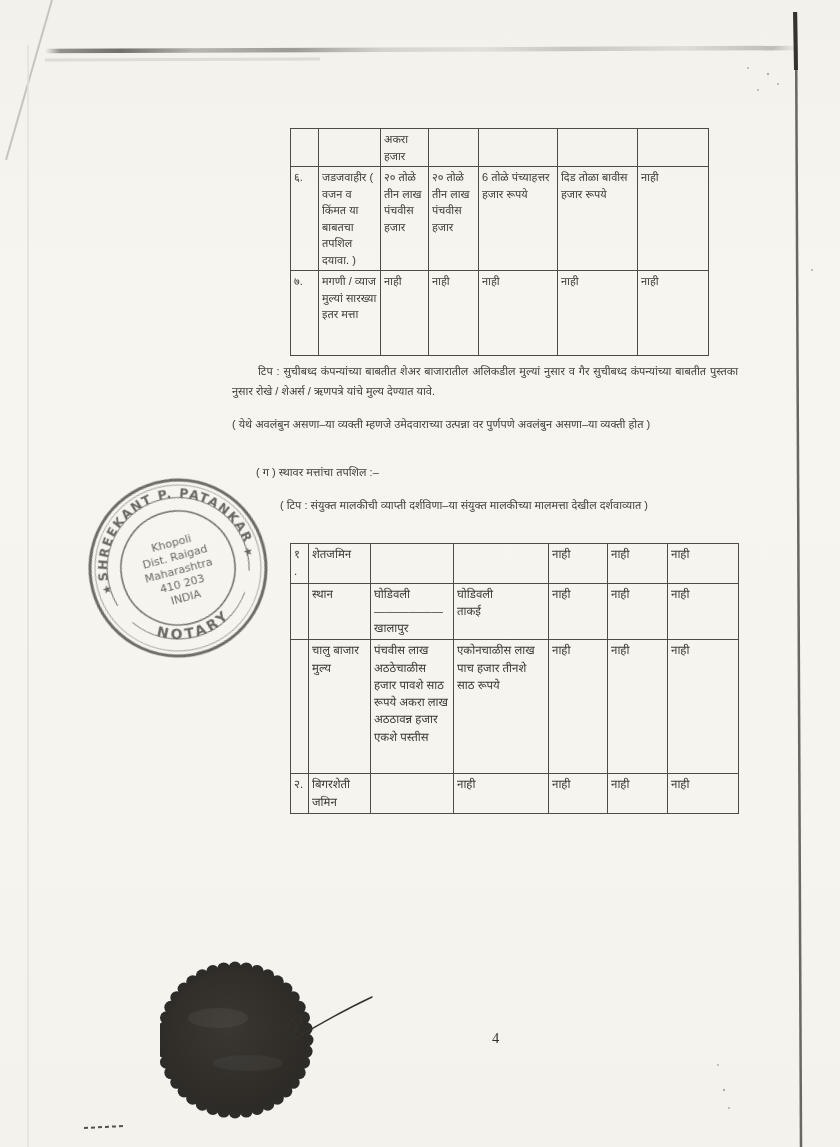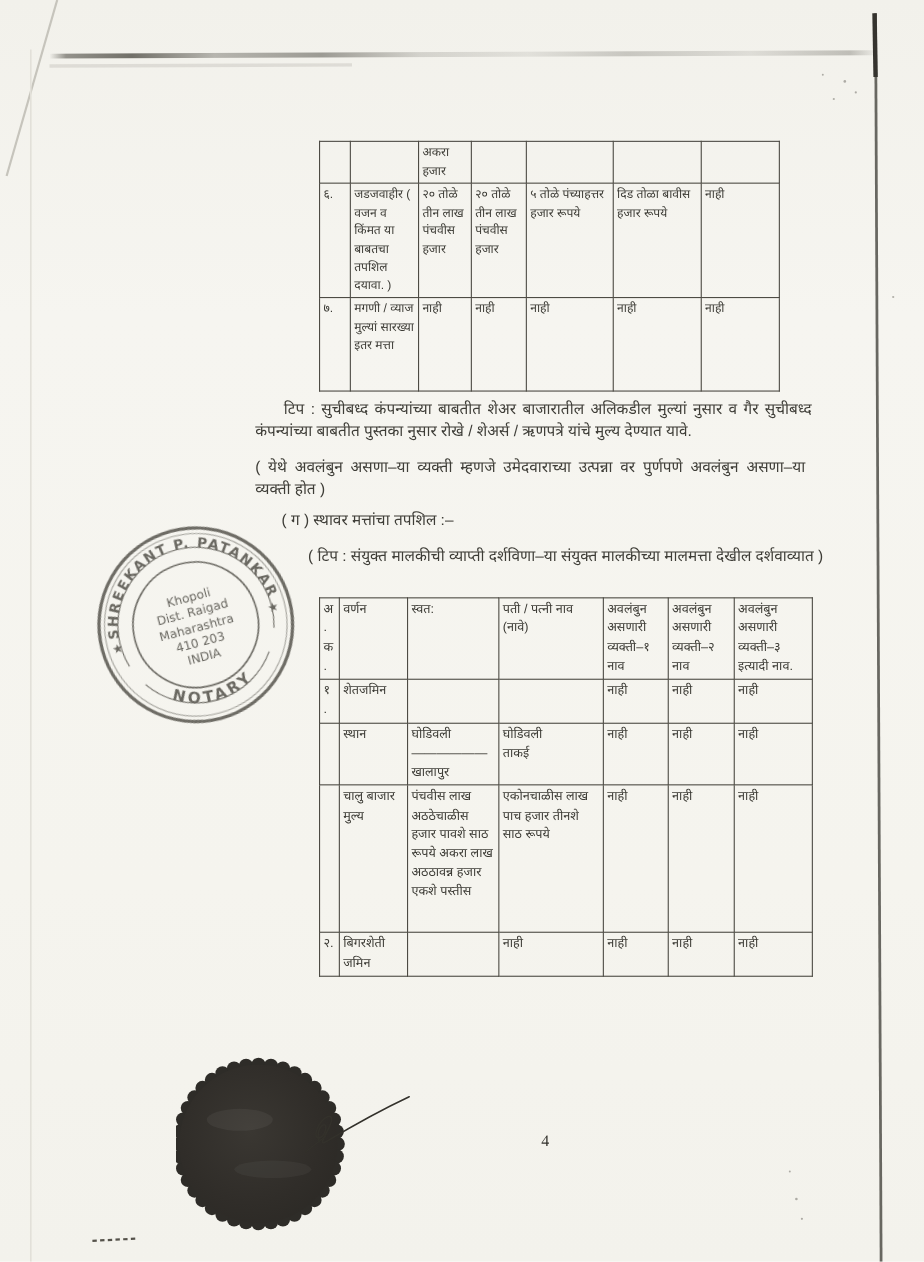"५ तोळे पंच्याहत्तर हजार रूपये" td { text: ५ -> 6 }
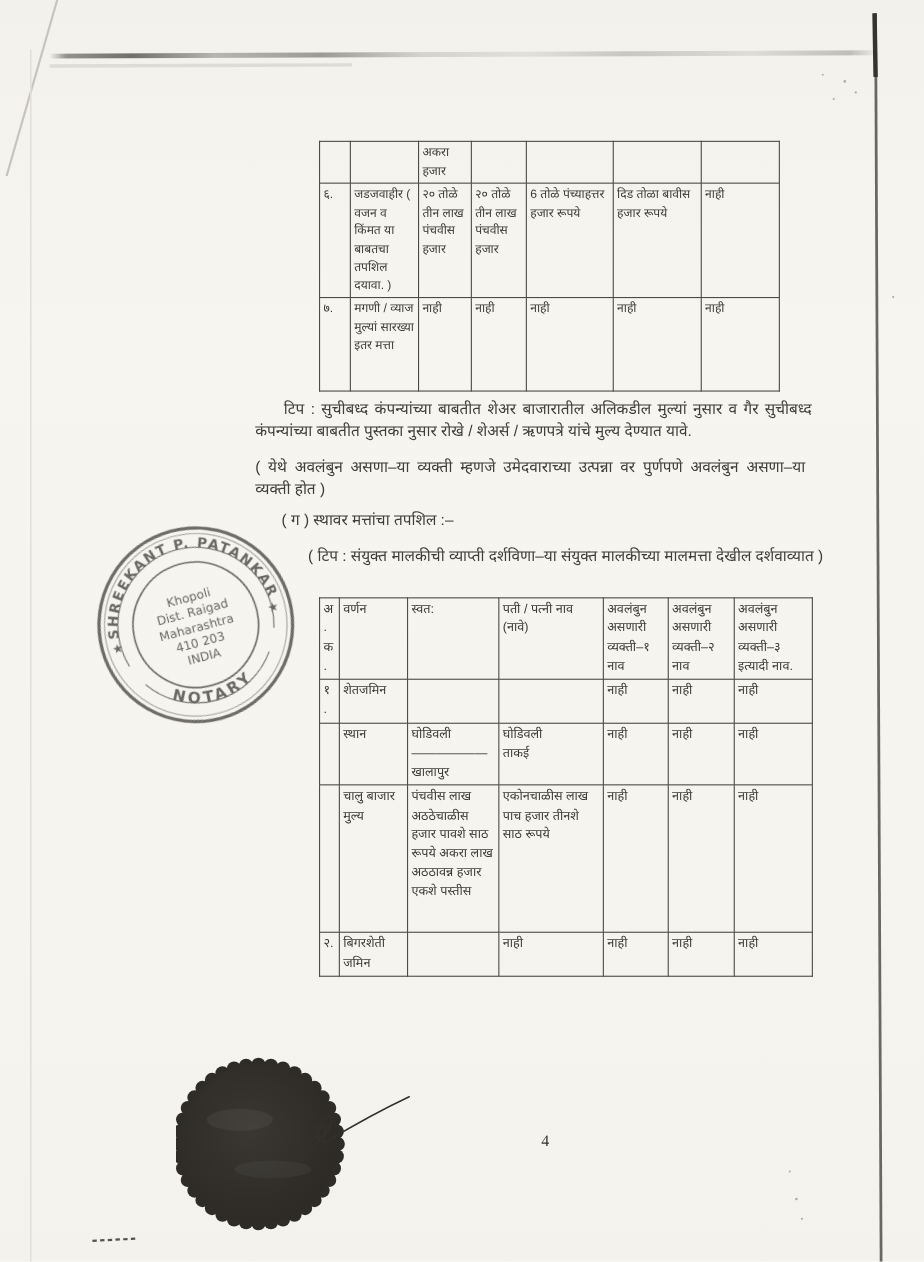"टिप : सुचीबध्द कंपन्यांच्या बाबतीत" .note { font-size: 14px -> 11px }
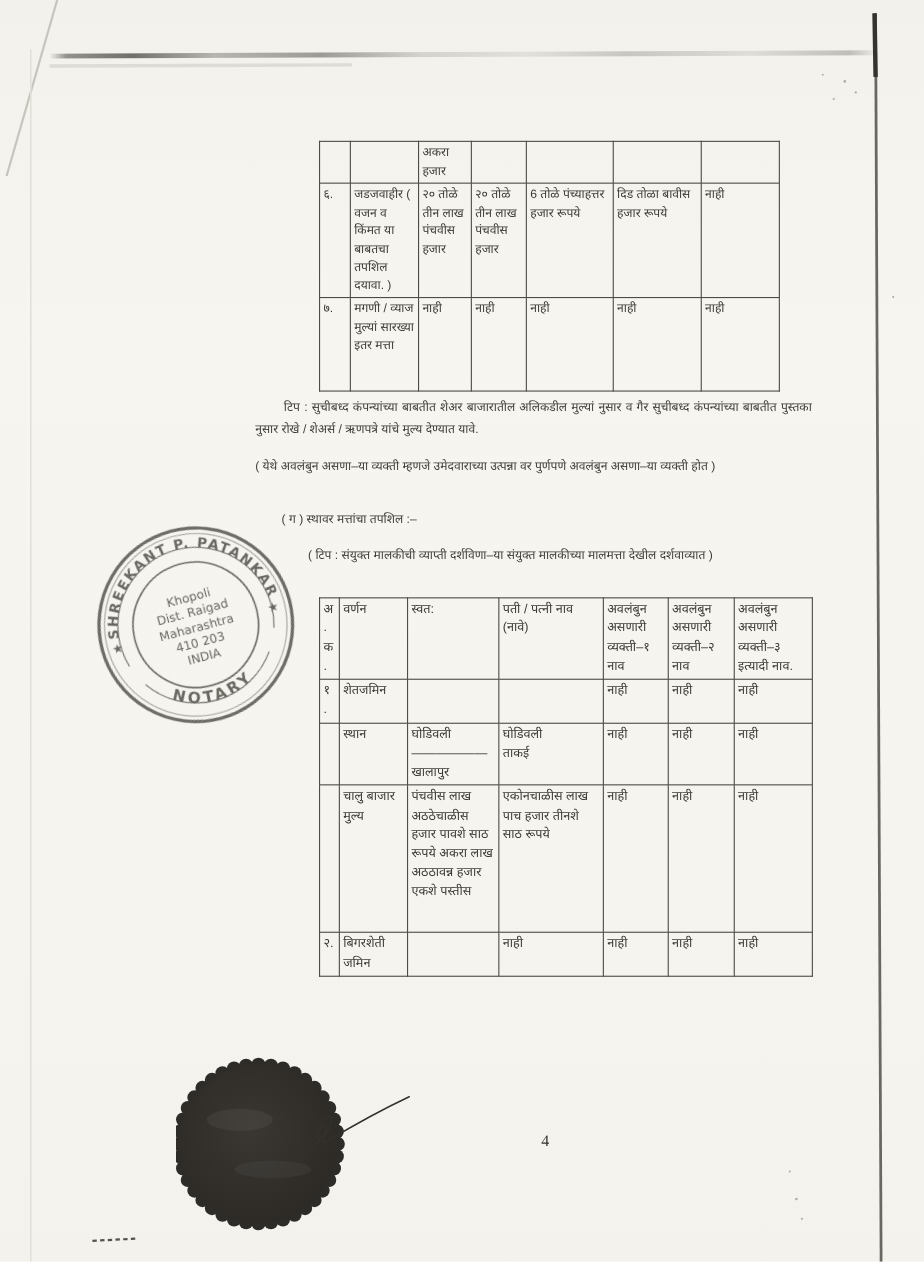"अ. क." tr.r0 { html: <tr> <th>अ. क.</th> <th>वर्णन</th> <th>स्वत:</th> <th>पती / पत्नी नाव (नावे)</th> <th>अवलंबुन असणारी व्यक्ती–१ नाव</th> <th>अवलंबुन असणारी व्यक्ती–२ नाव</th> <th>अवलंबुन असणारी व्यक्ती–३ इत्यादी नाव.</th> </tr> -> none }
